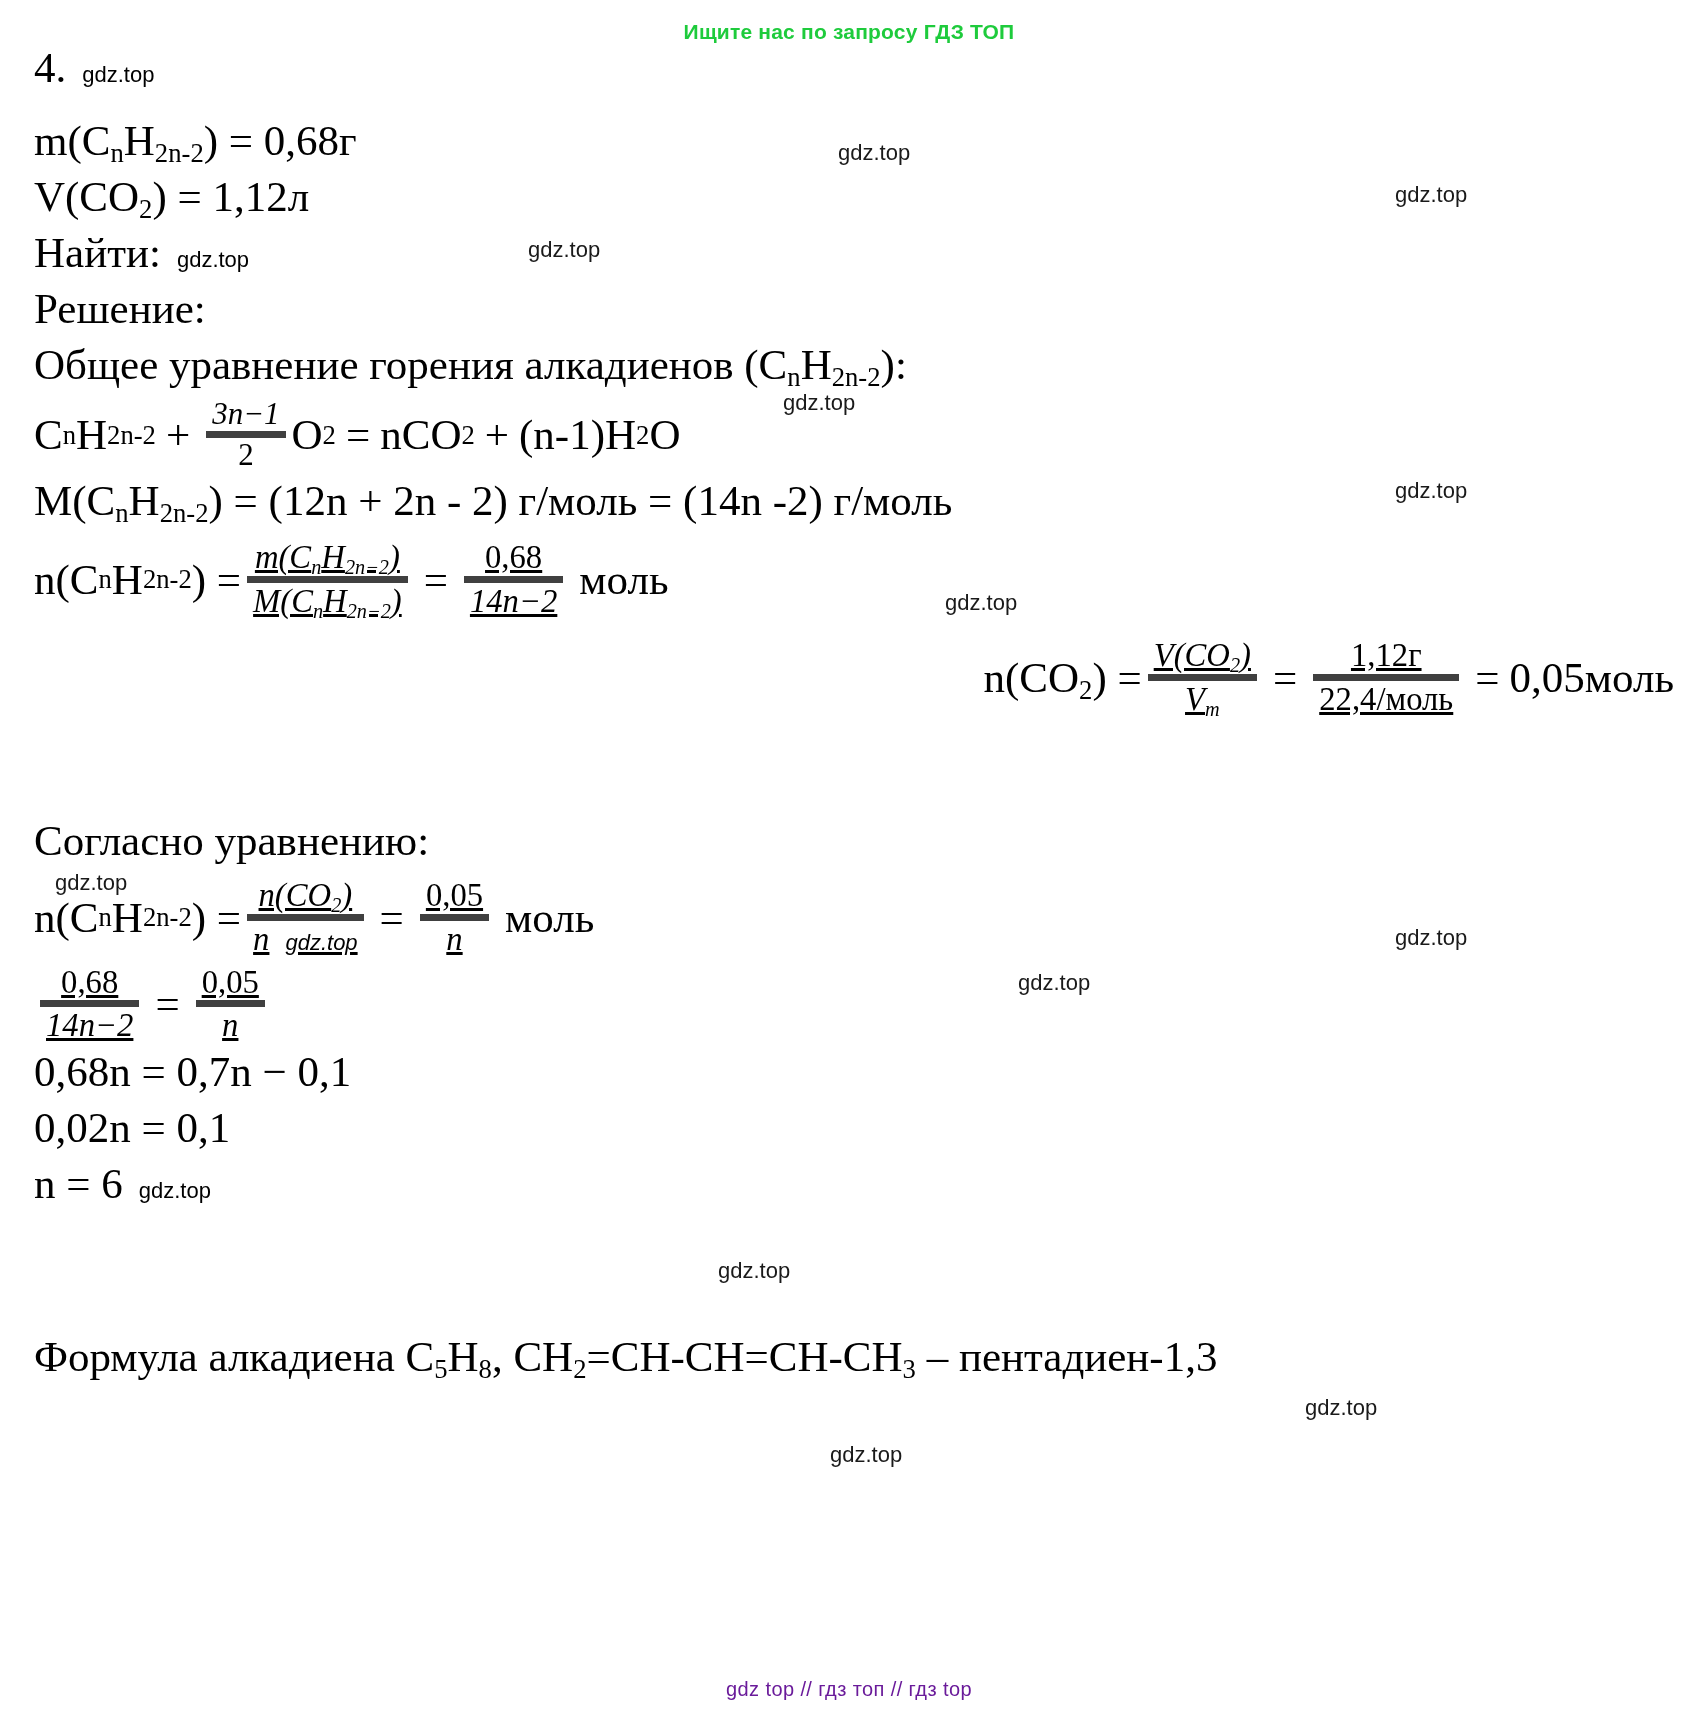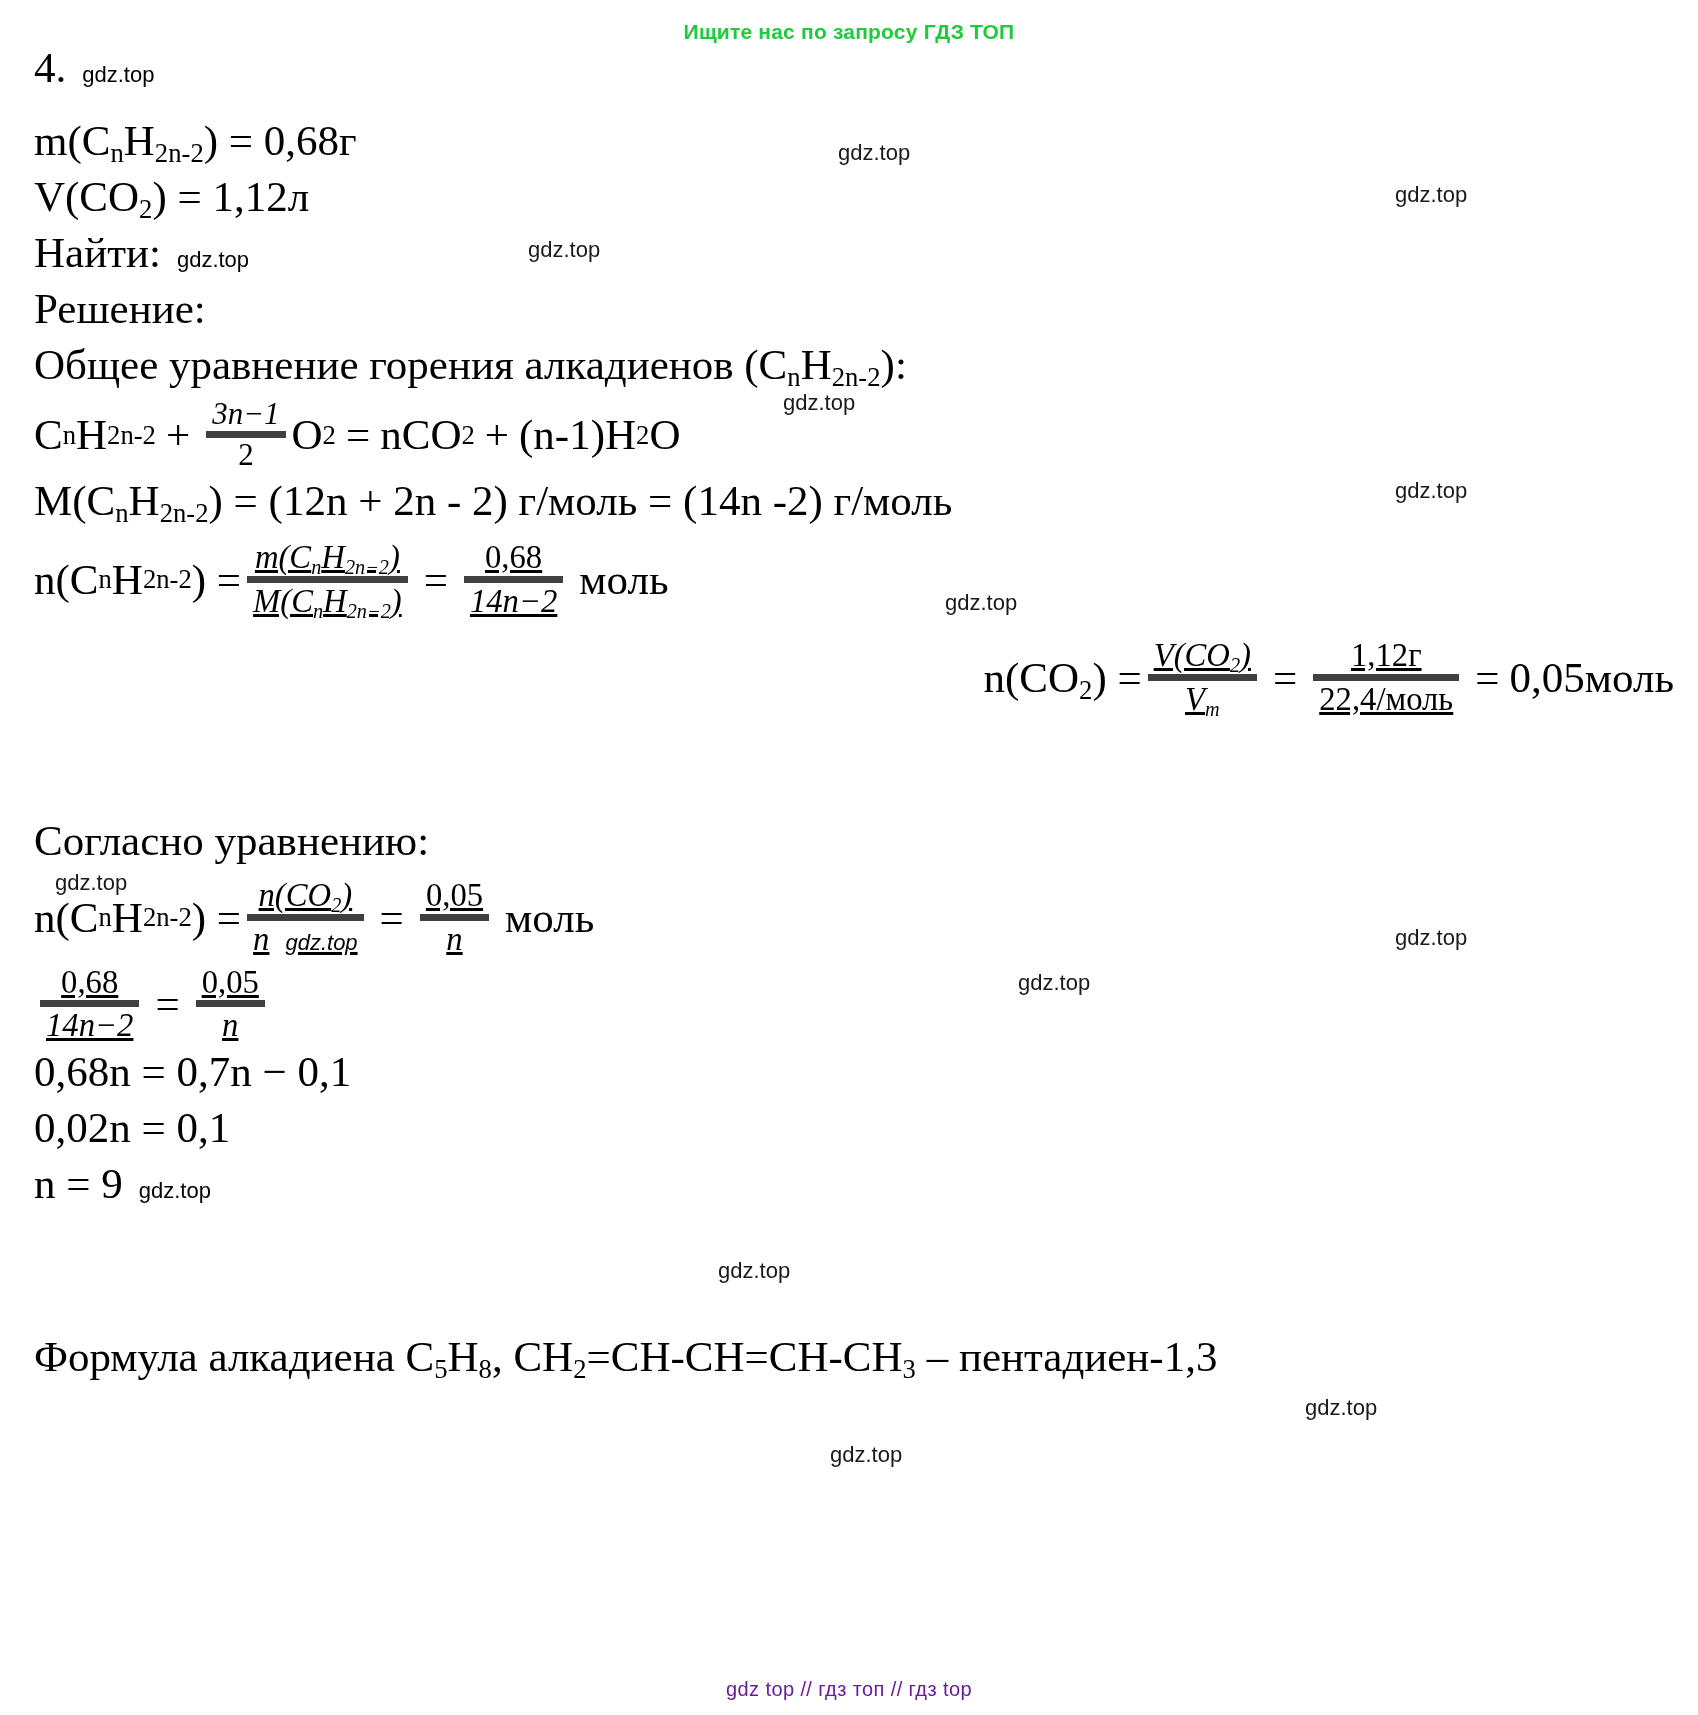"n = 9" span { text: 9 -> 6 }
